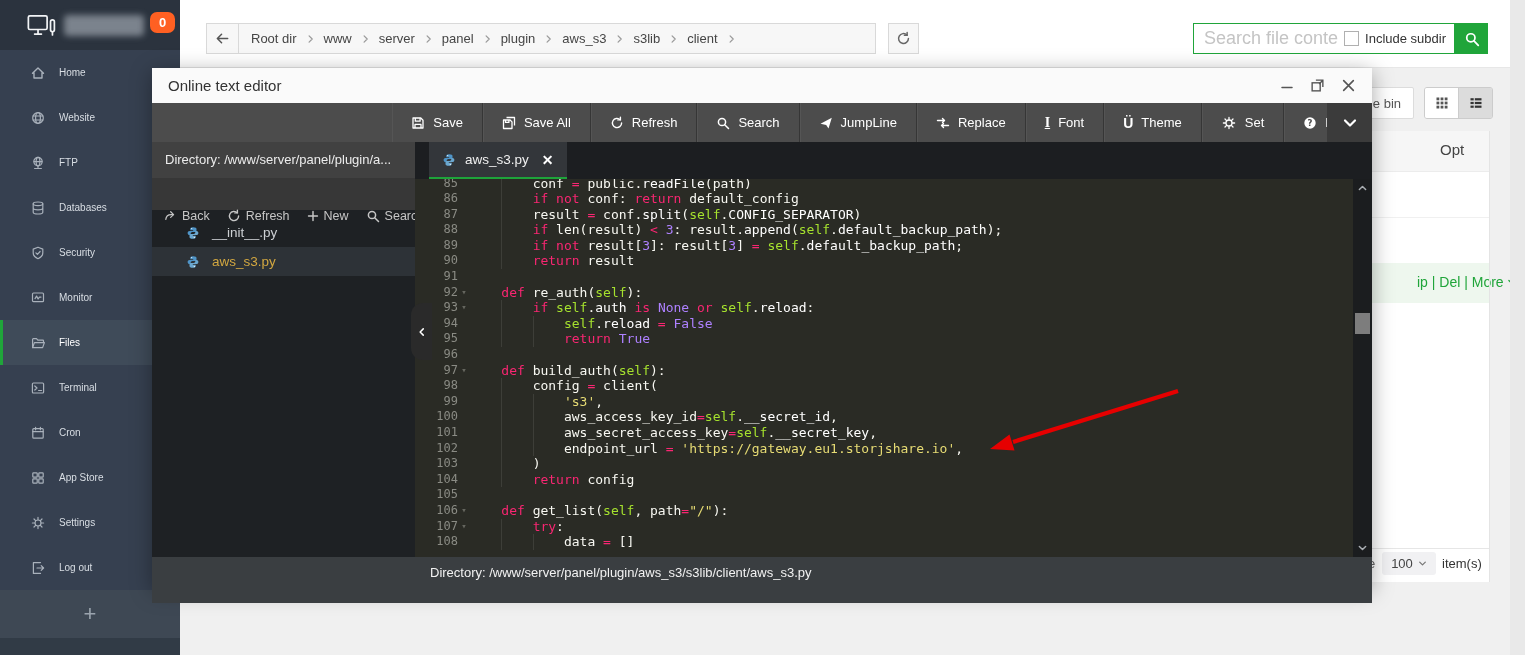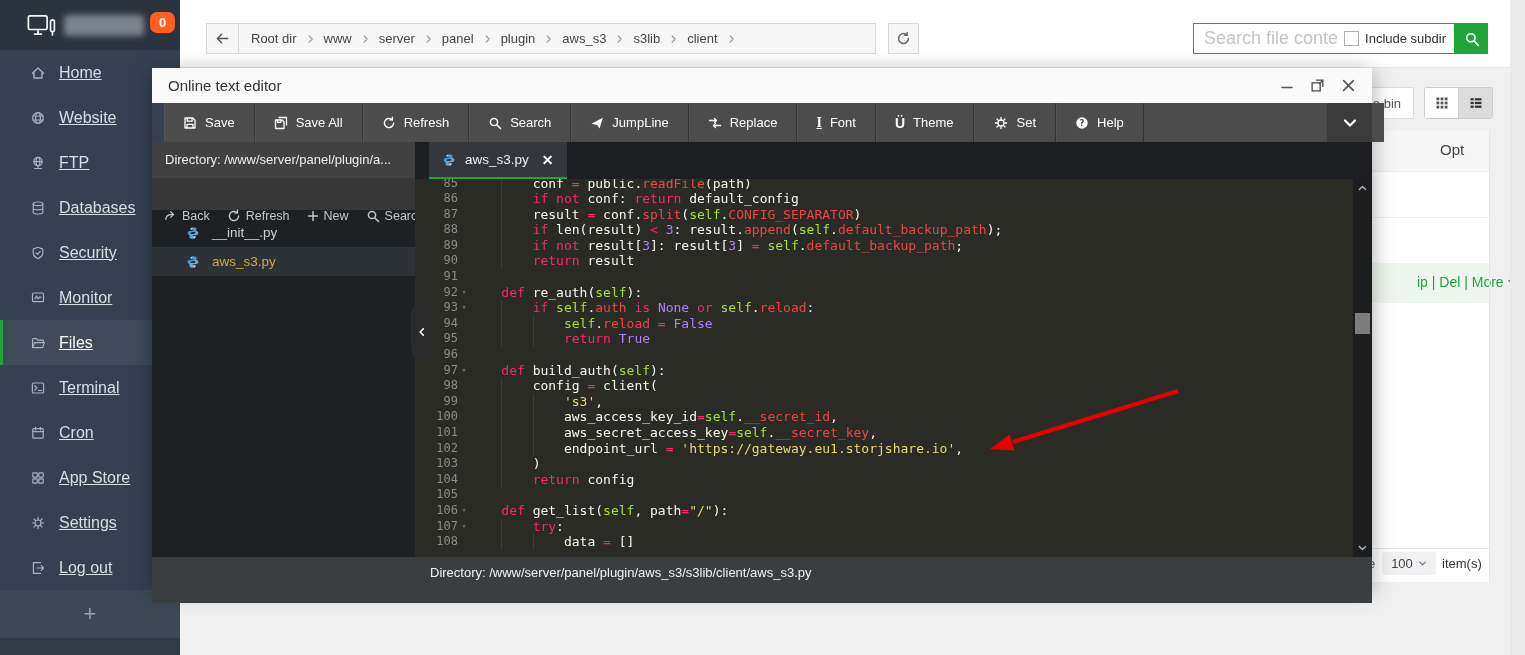"Home" .side-item .side-label { font-size: 16px -> 10px; text-decoration: underline -> none }
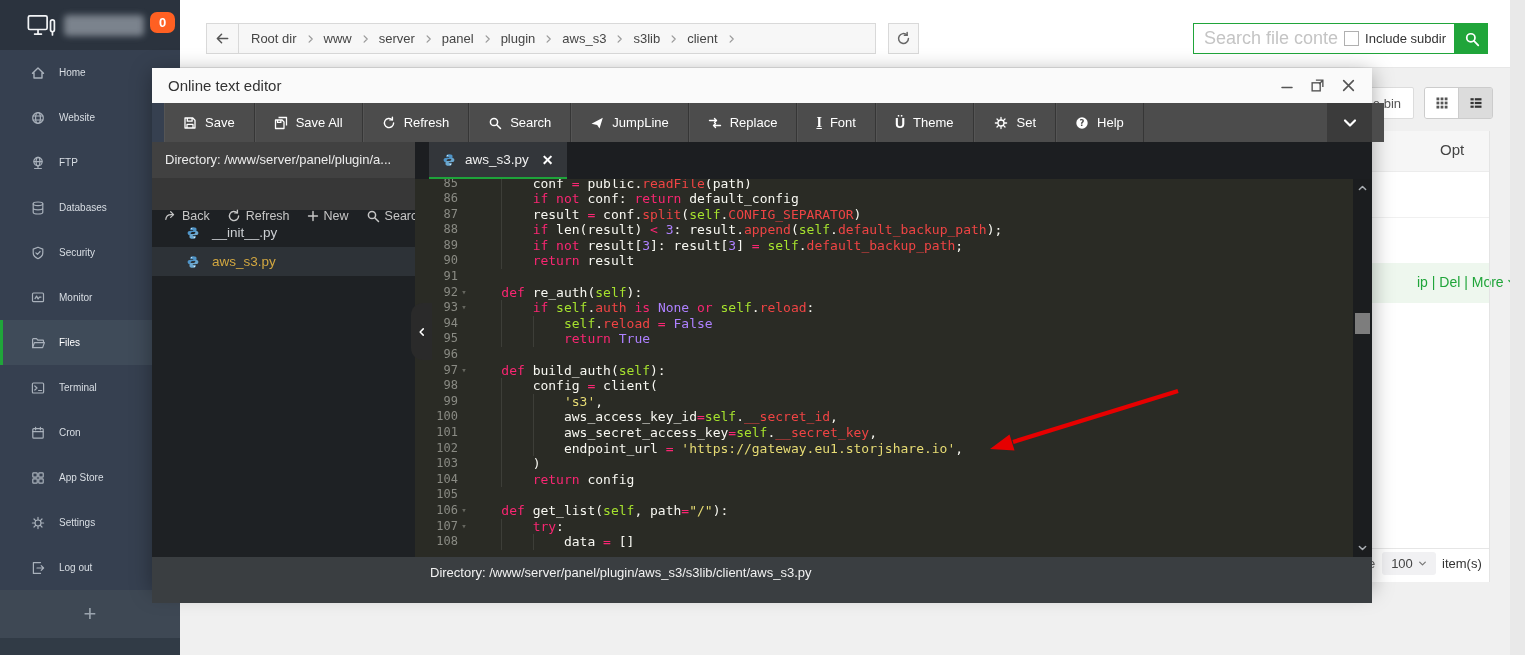"Save" #m-toolbar { justify-content: none -> flex-end; left: 12px -> 0 }
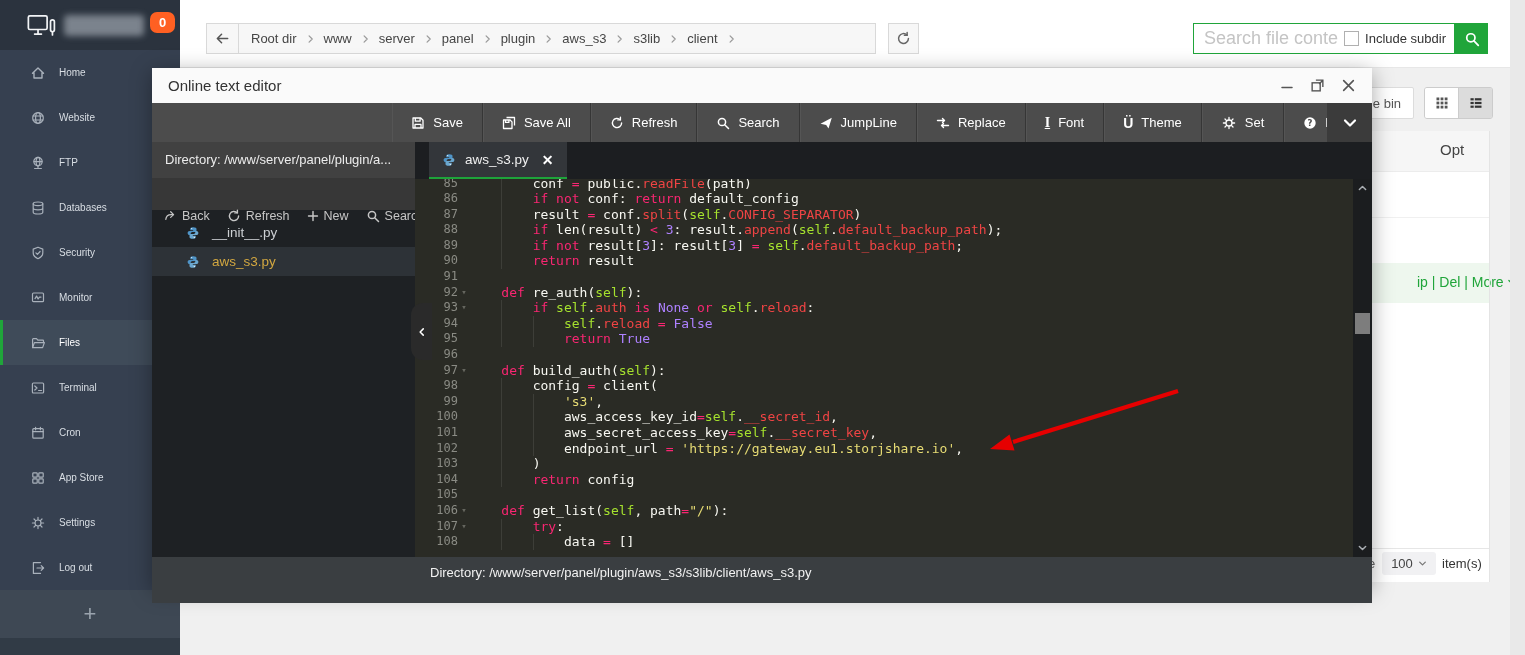"readFile" .tk-f { color: #ef4444 -> #ffffff }
